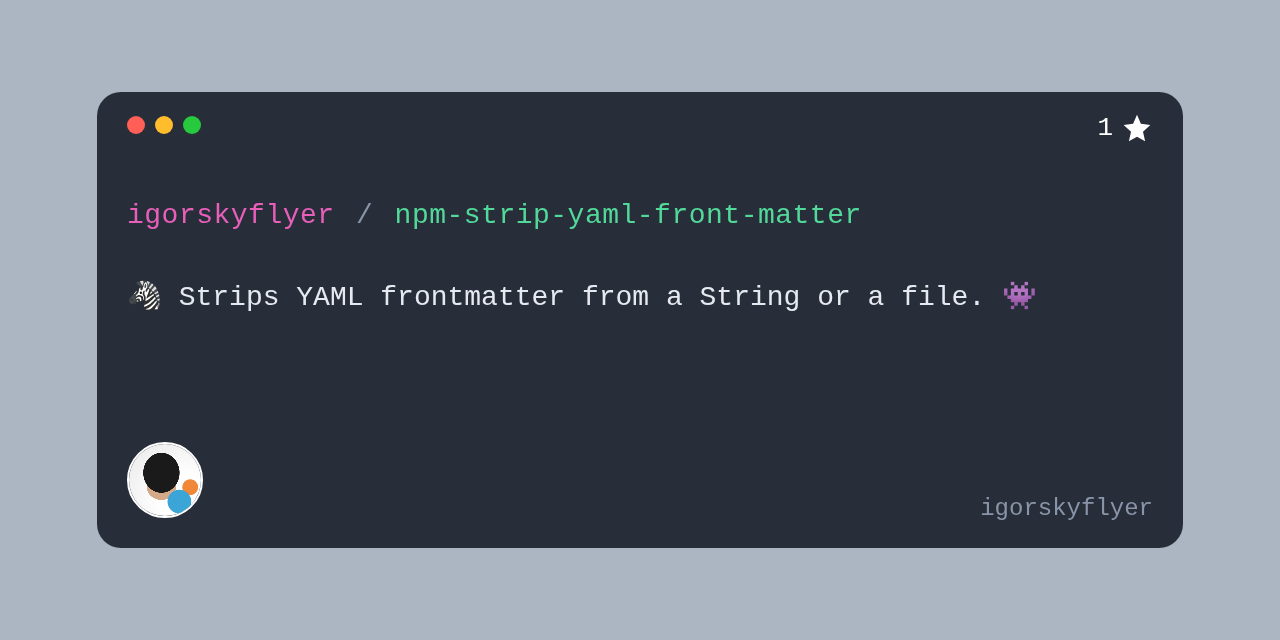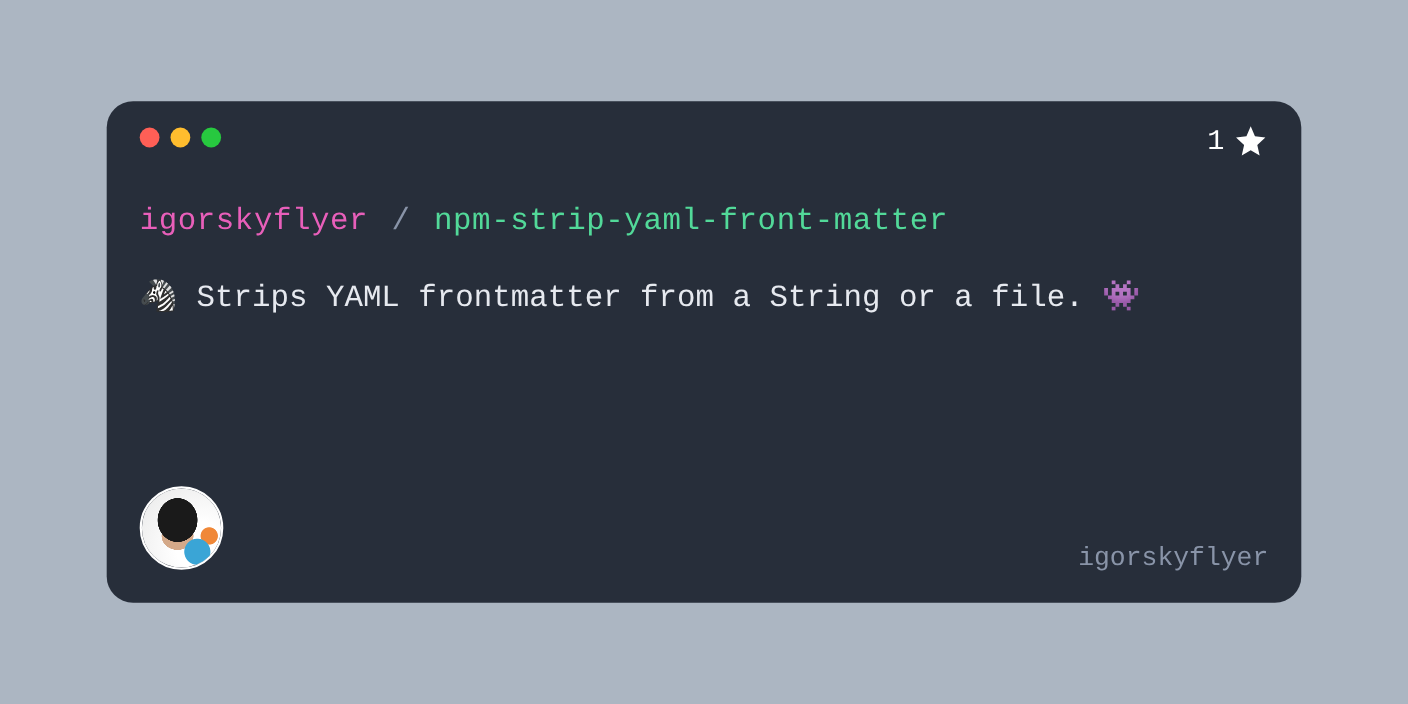"igorskyflyer /" .repo-title { margin-top: 52px -> 66px }
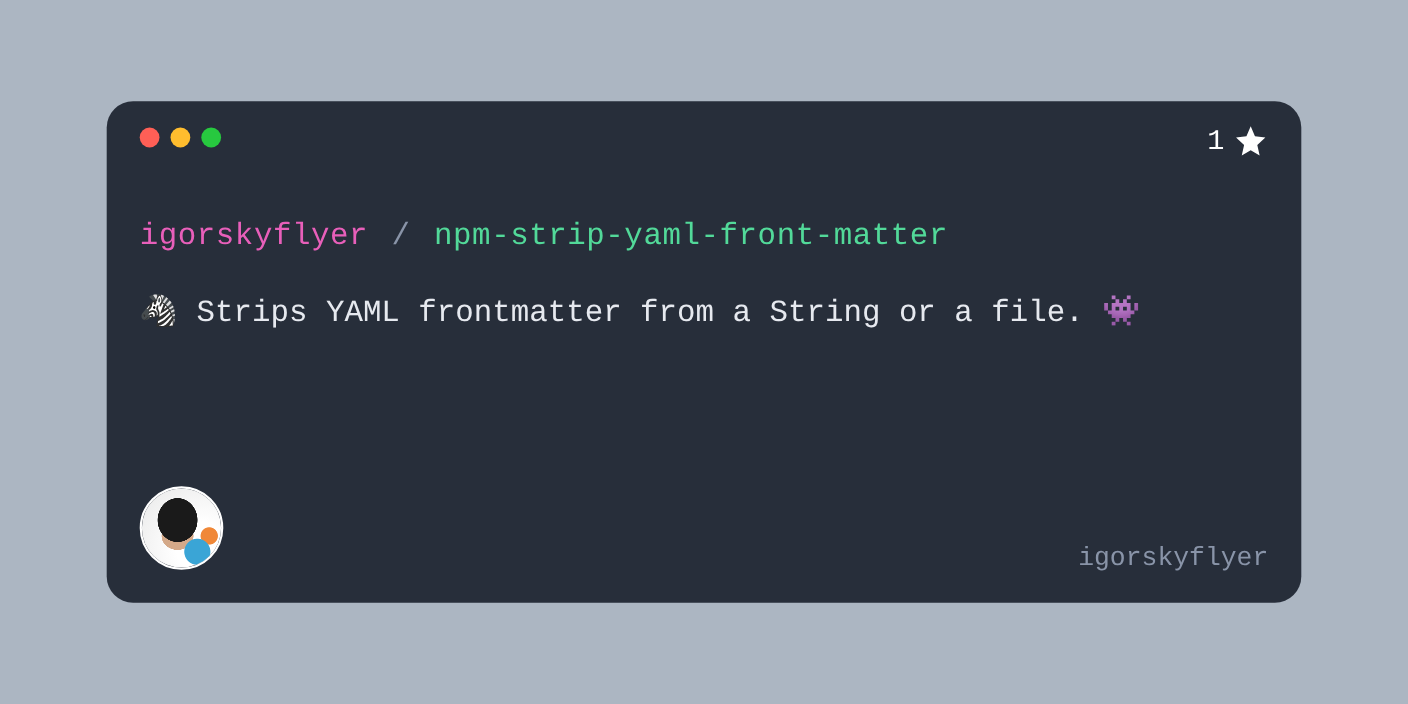"🦓 Strips YAML frontmatter from" .description { margin-top: 34px -> 46px }
